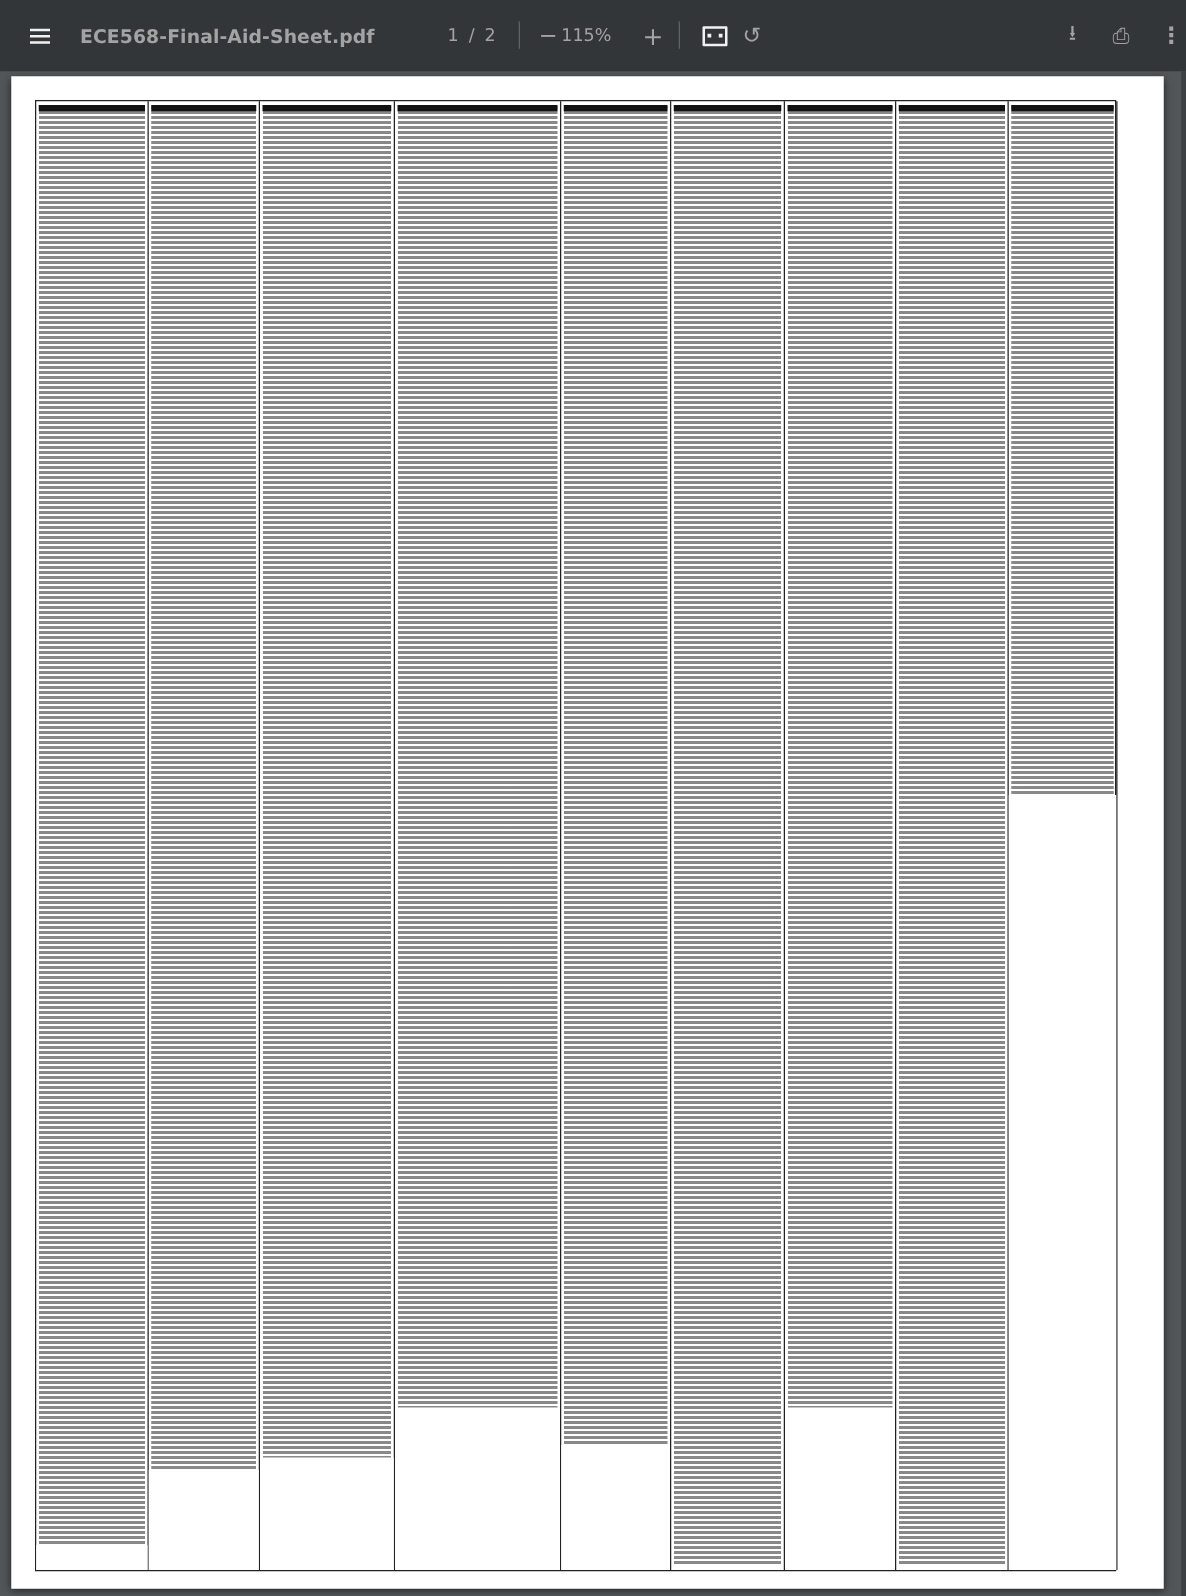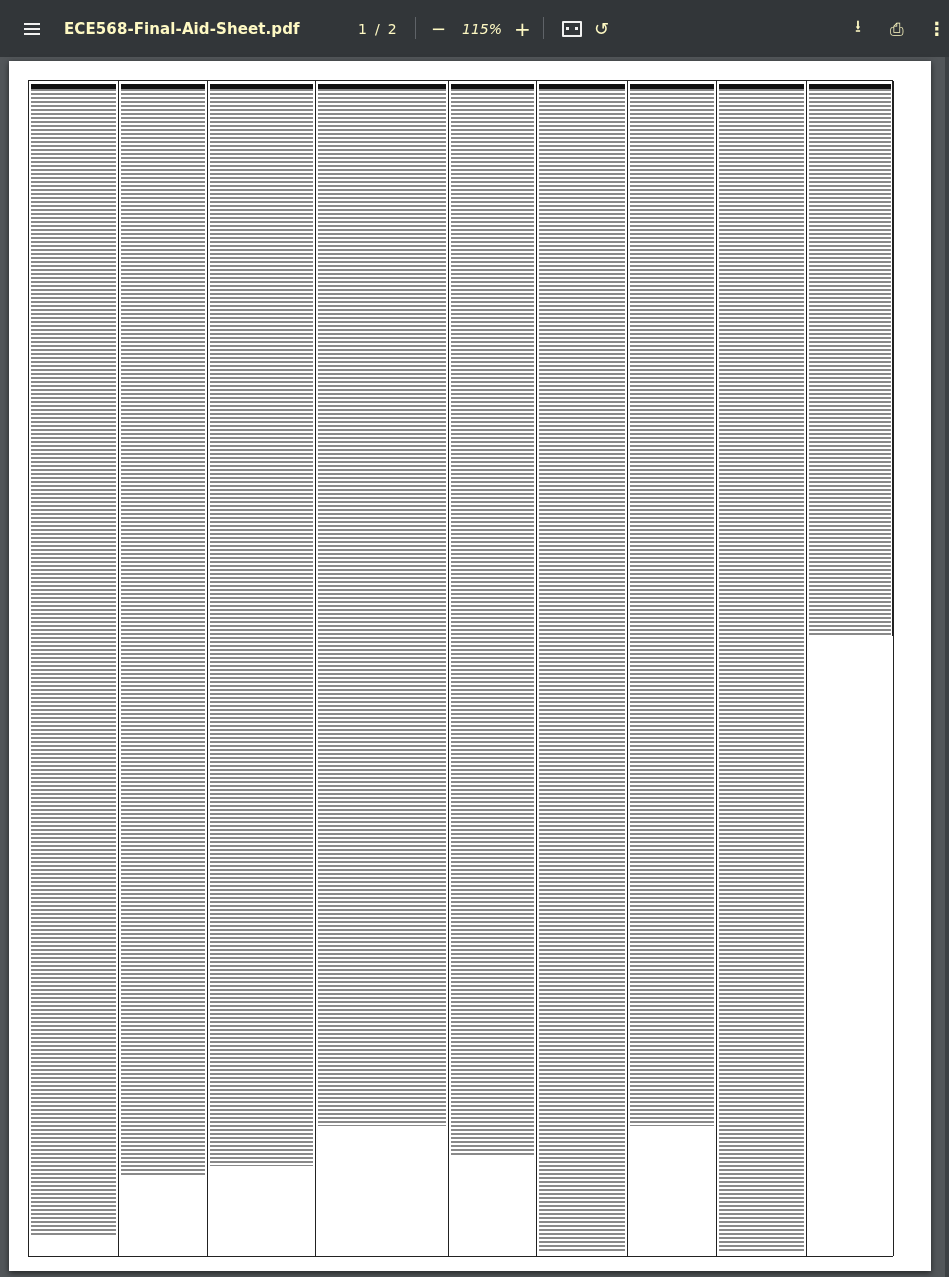"ECE568-Final-Aid-Sheet.pdf" .toolbar { color: #fef9c3 -> #a3a3a3 }
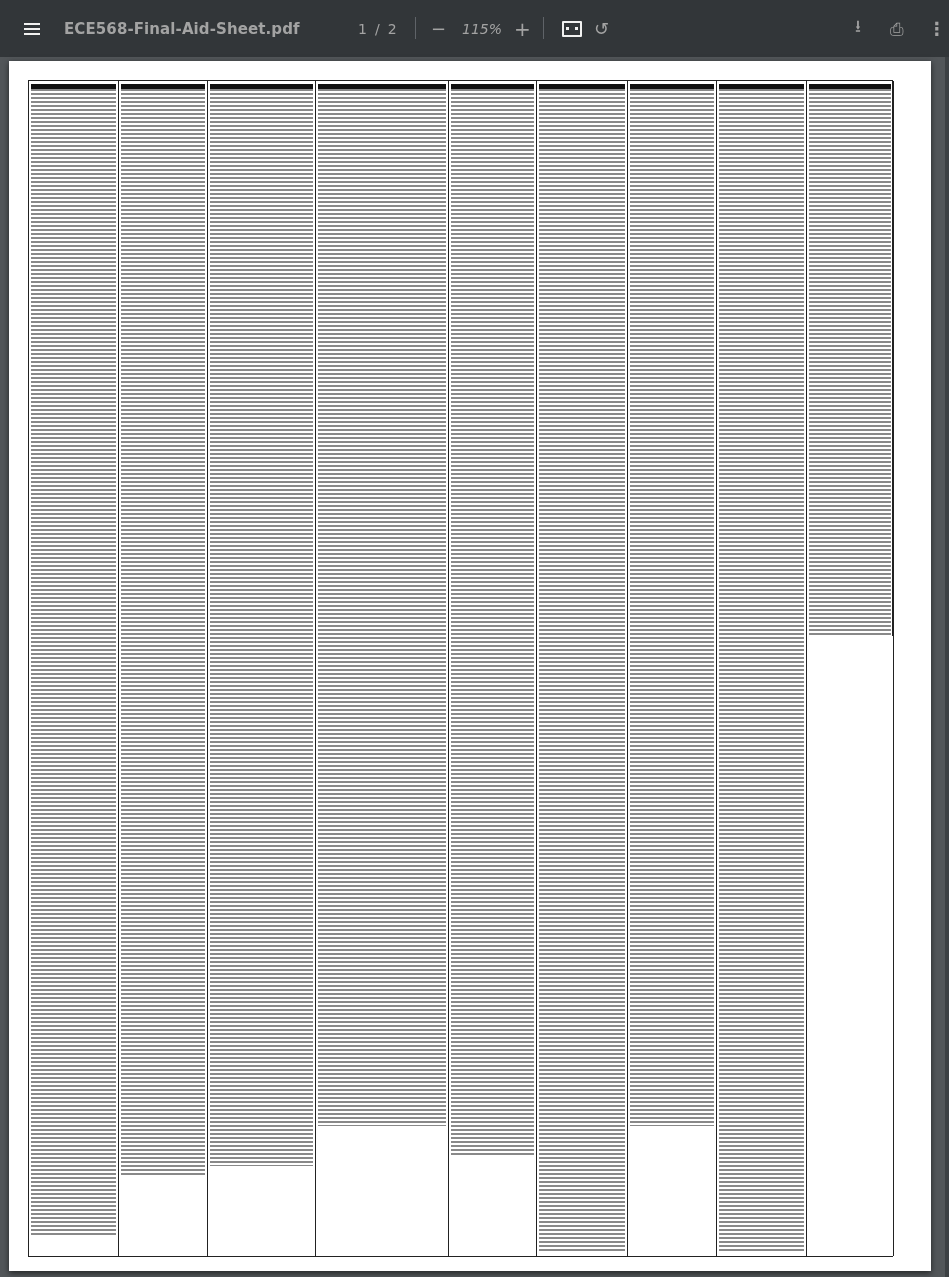"115%" .zoomval { font-style: italic -> none; left: 462px -> 449px }
